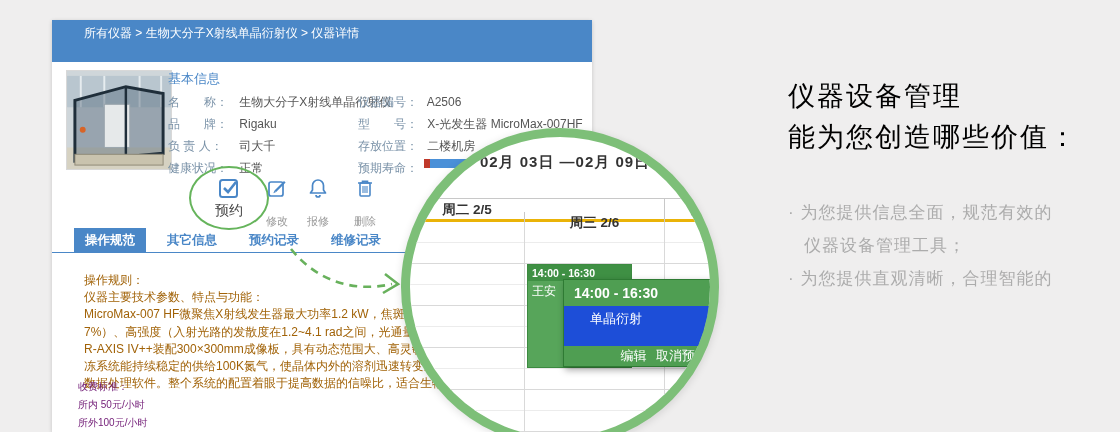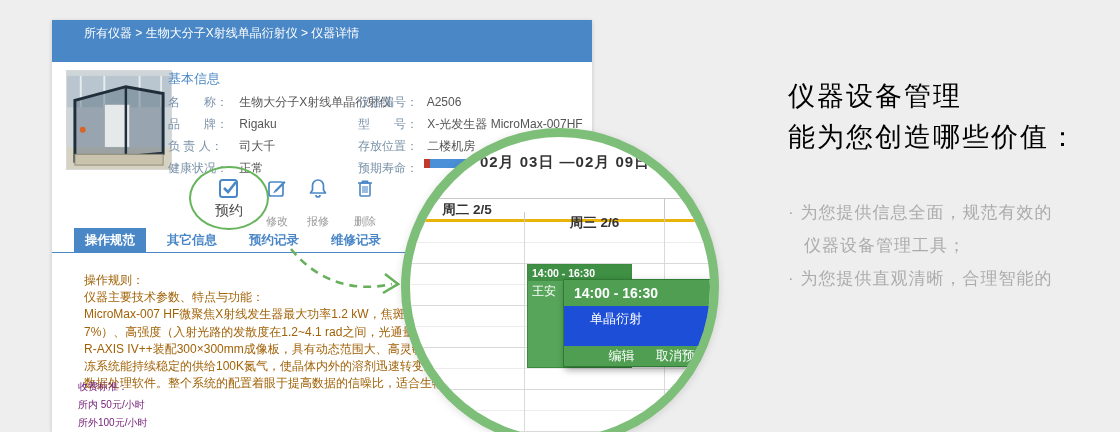"编辑" .p-foot span { margin-left: 18px -> 6px }
